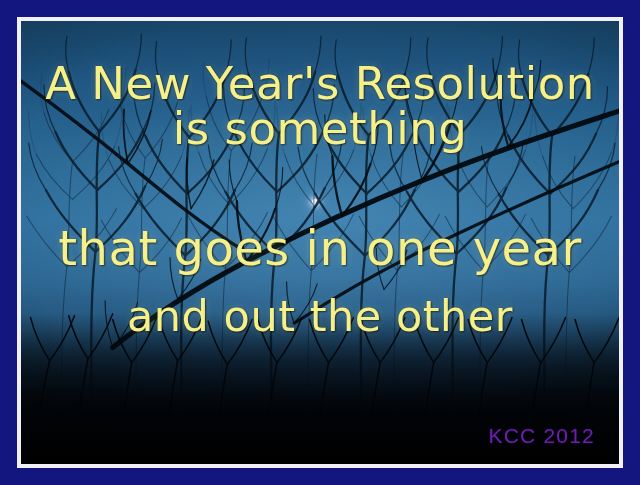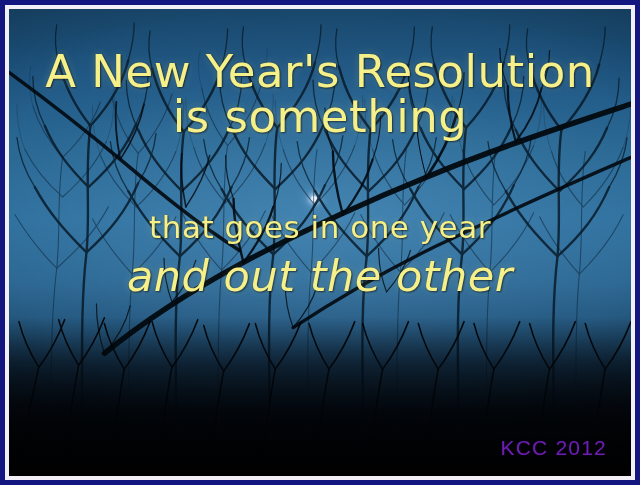"A New Year's Resolution" #poster { padding: 5px -> 17px }
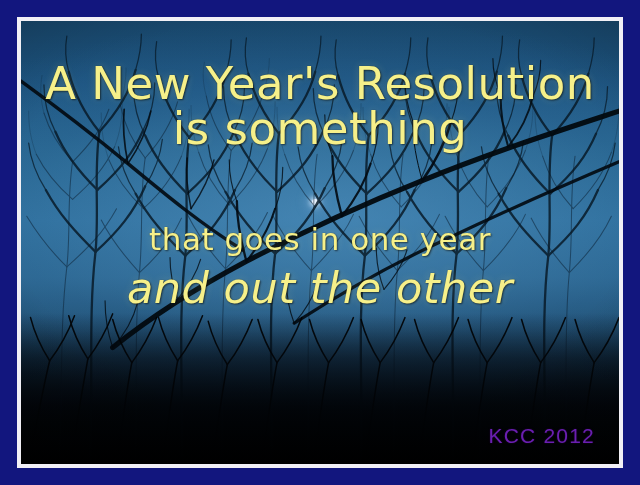"that goes in one year" #line3 { font-size: 31px -> 48px }
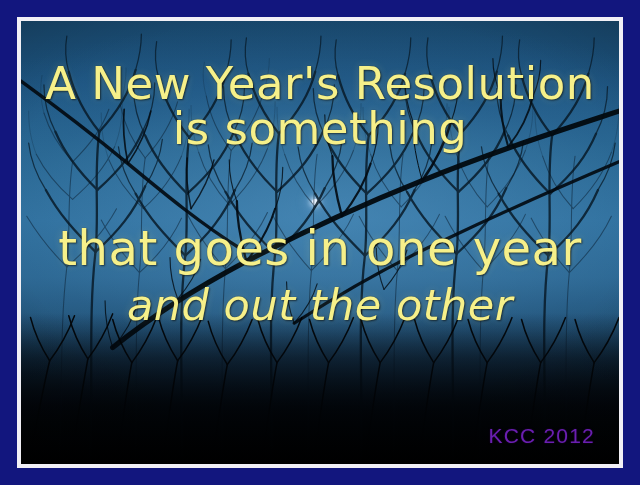"and out the other" #line4 { font-style: italic -> none; margin-top: 12px -> 23px }
